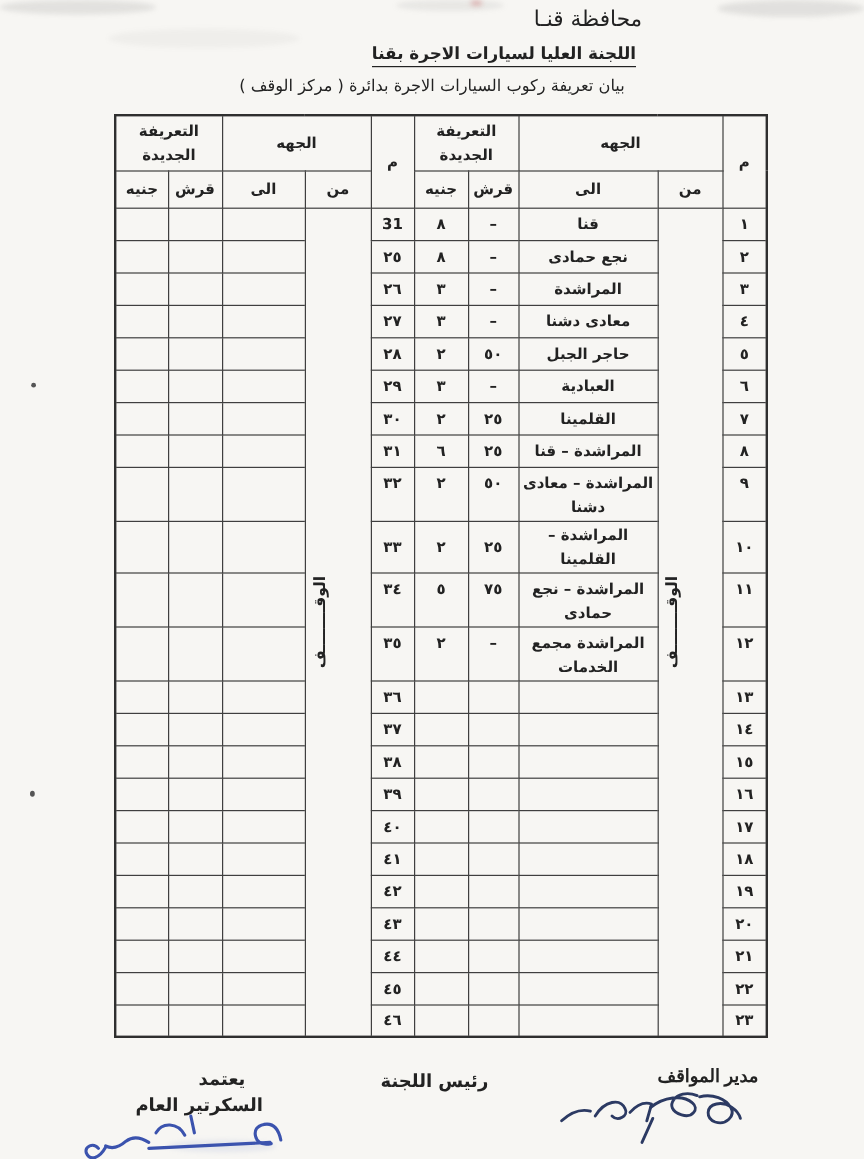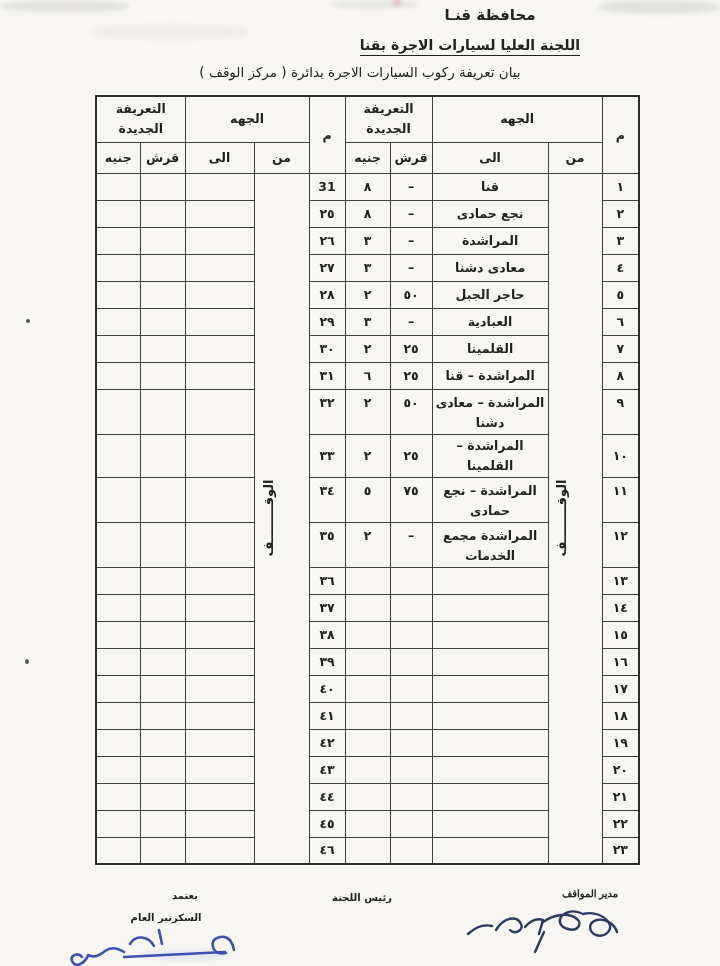"محافظة قنـا" .title1 { font-size: 15px -> 18px; font-weight: bold -> normal }
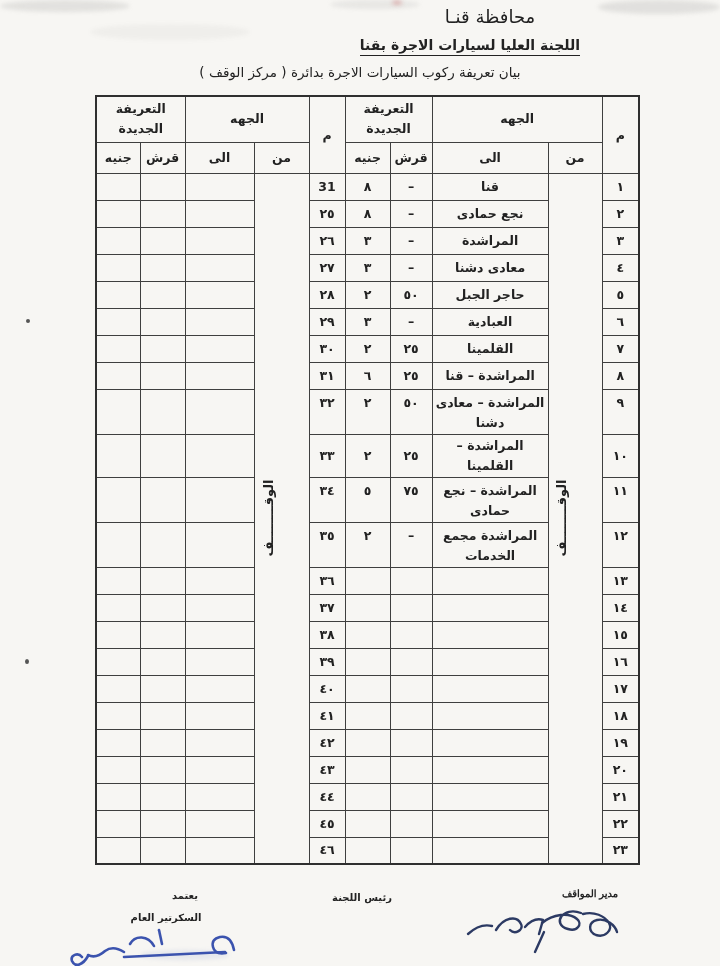"اللجنة العليا لسيارات الاجرة بقنا" .title2 { text-align: none -> center }
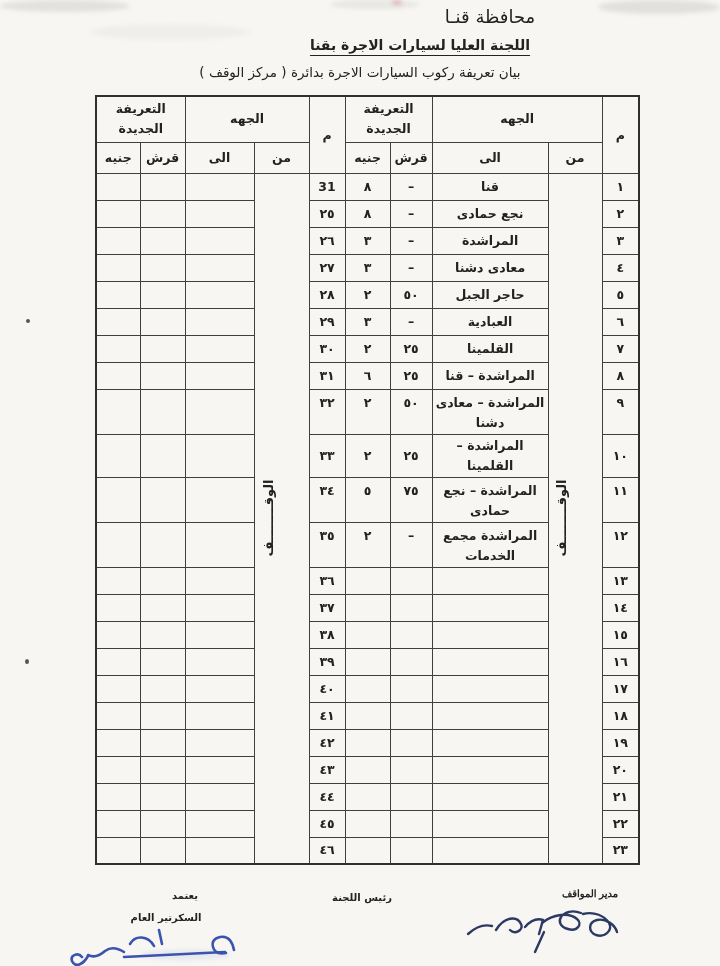"يعتمد" .sig-label { font-size: 10px -> 15px }
